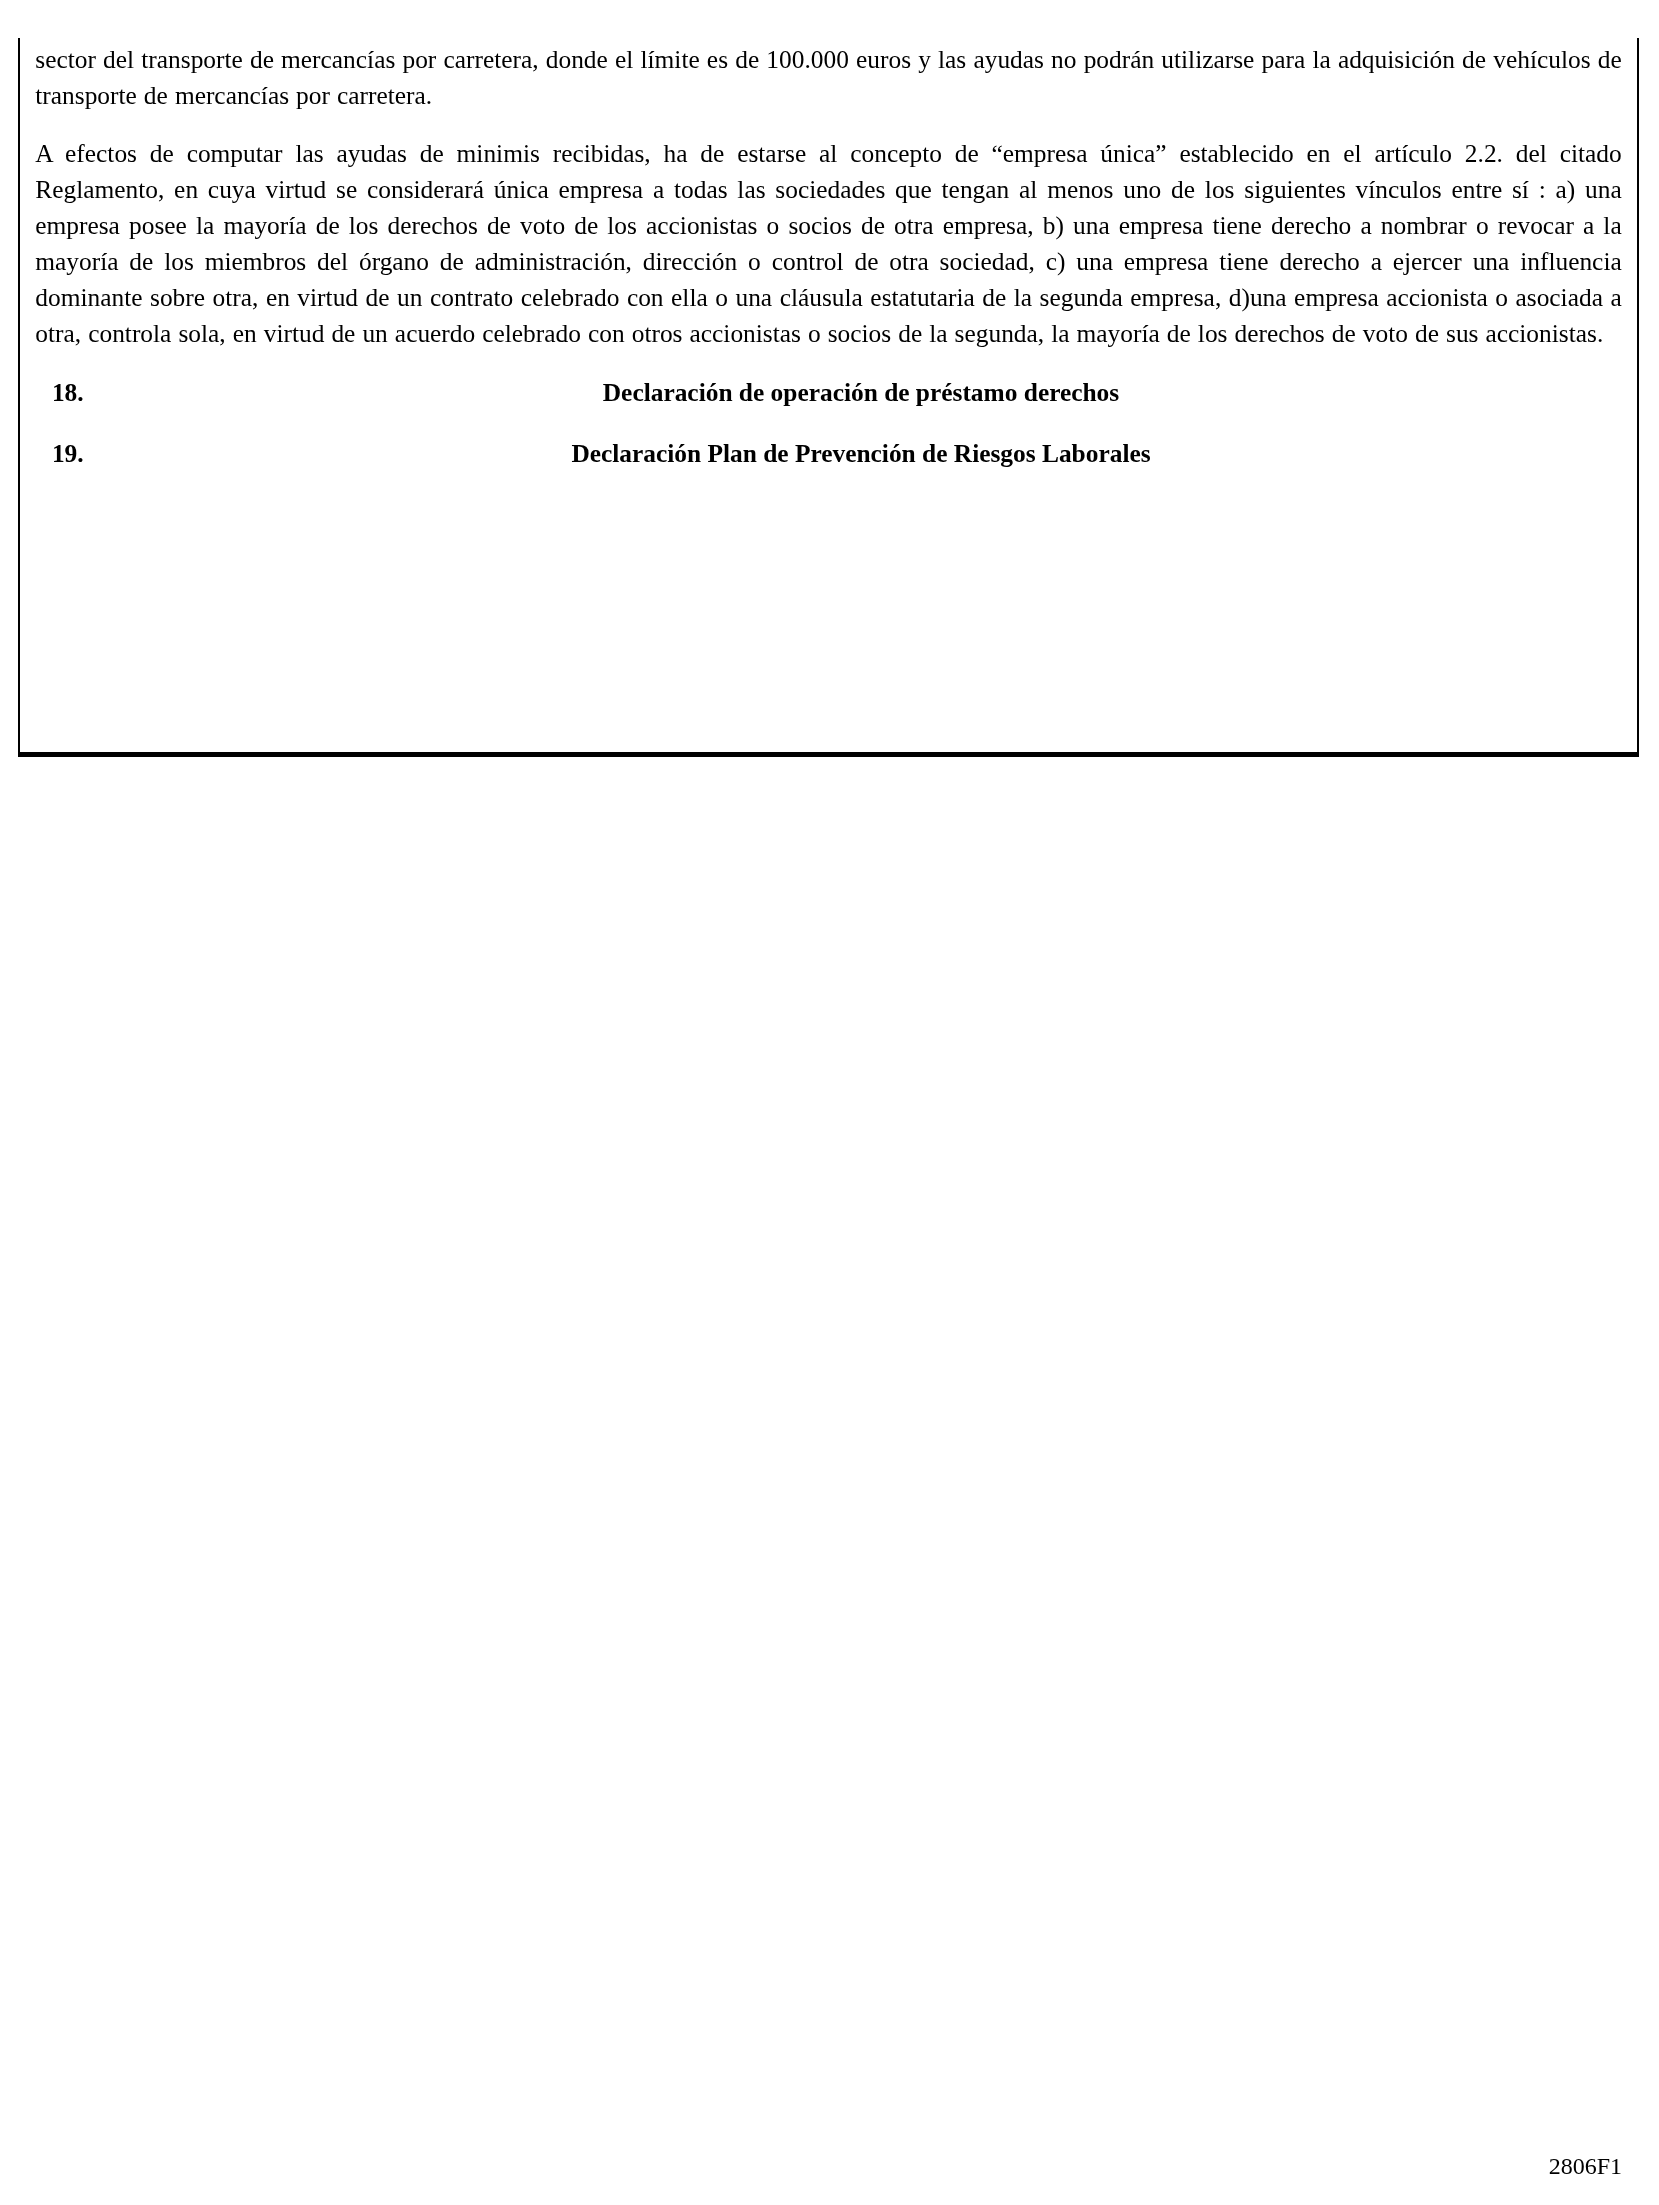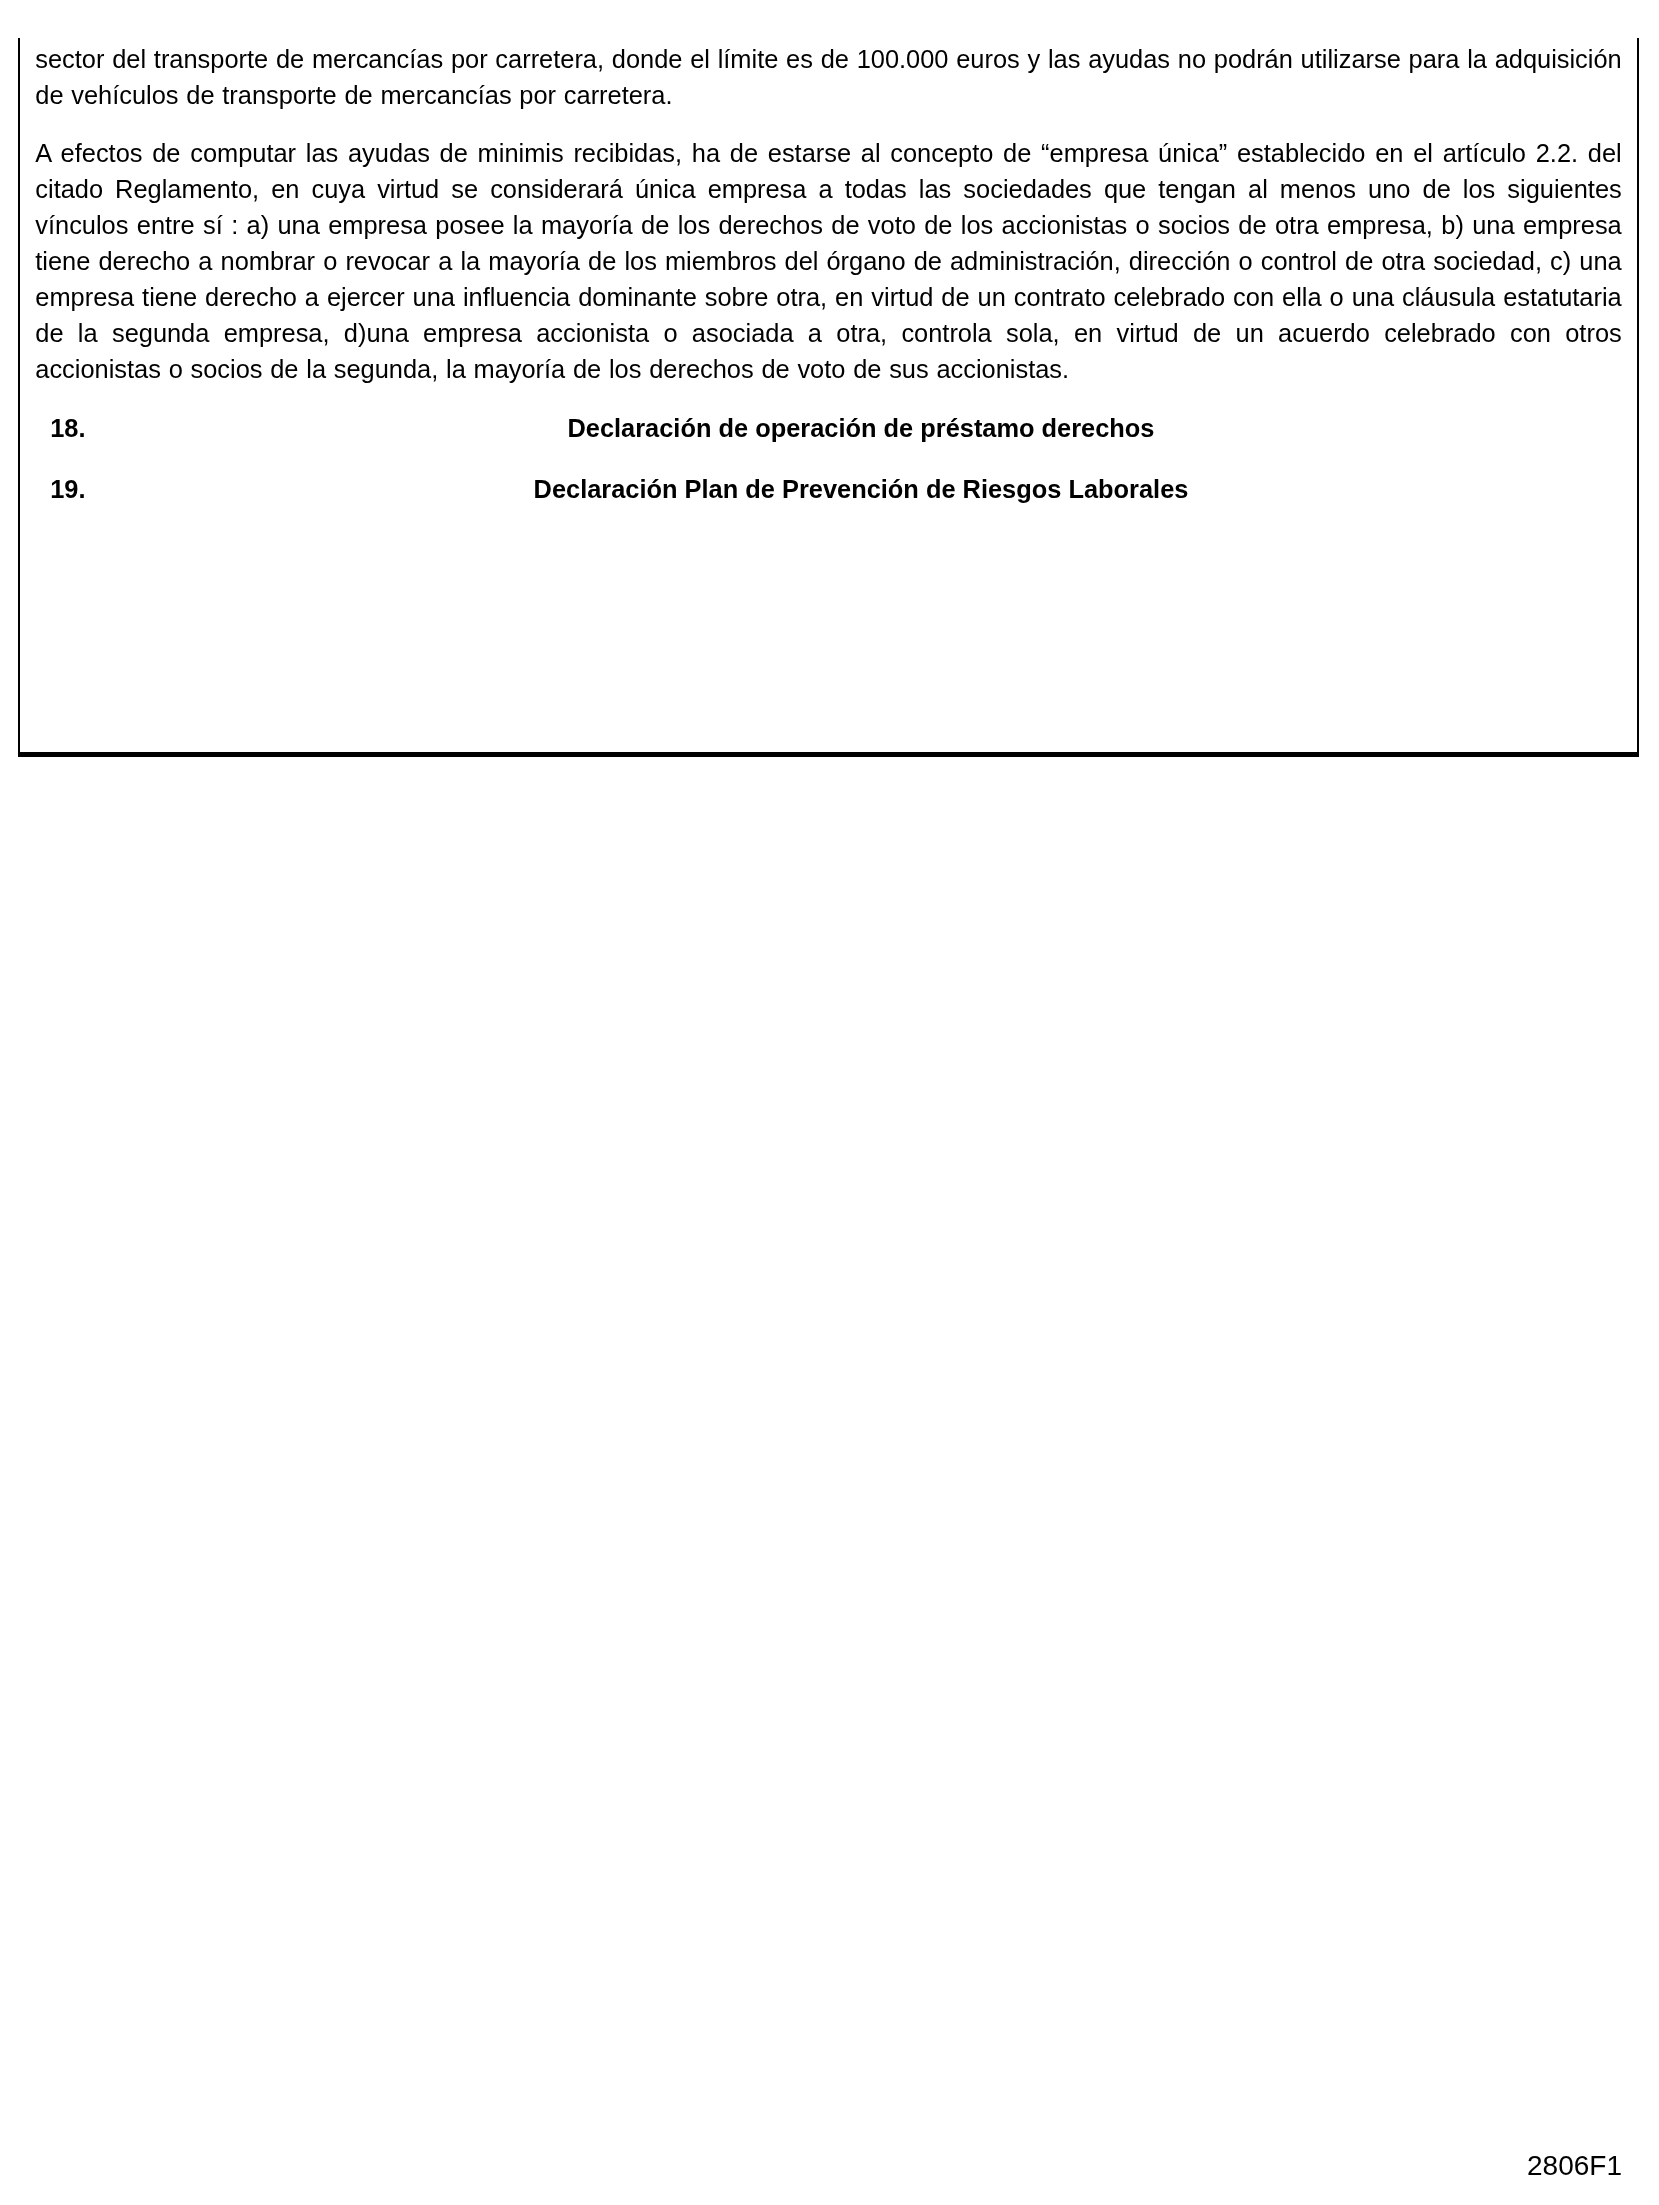"sector del transporte de mercancías" .page { font-family: Liberation Sans, sans-serif -> Liberation Serif, serif }
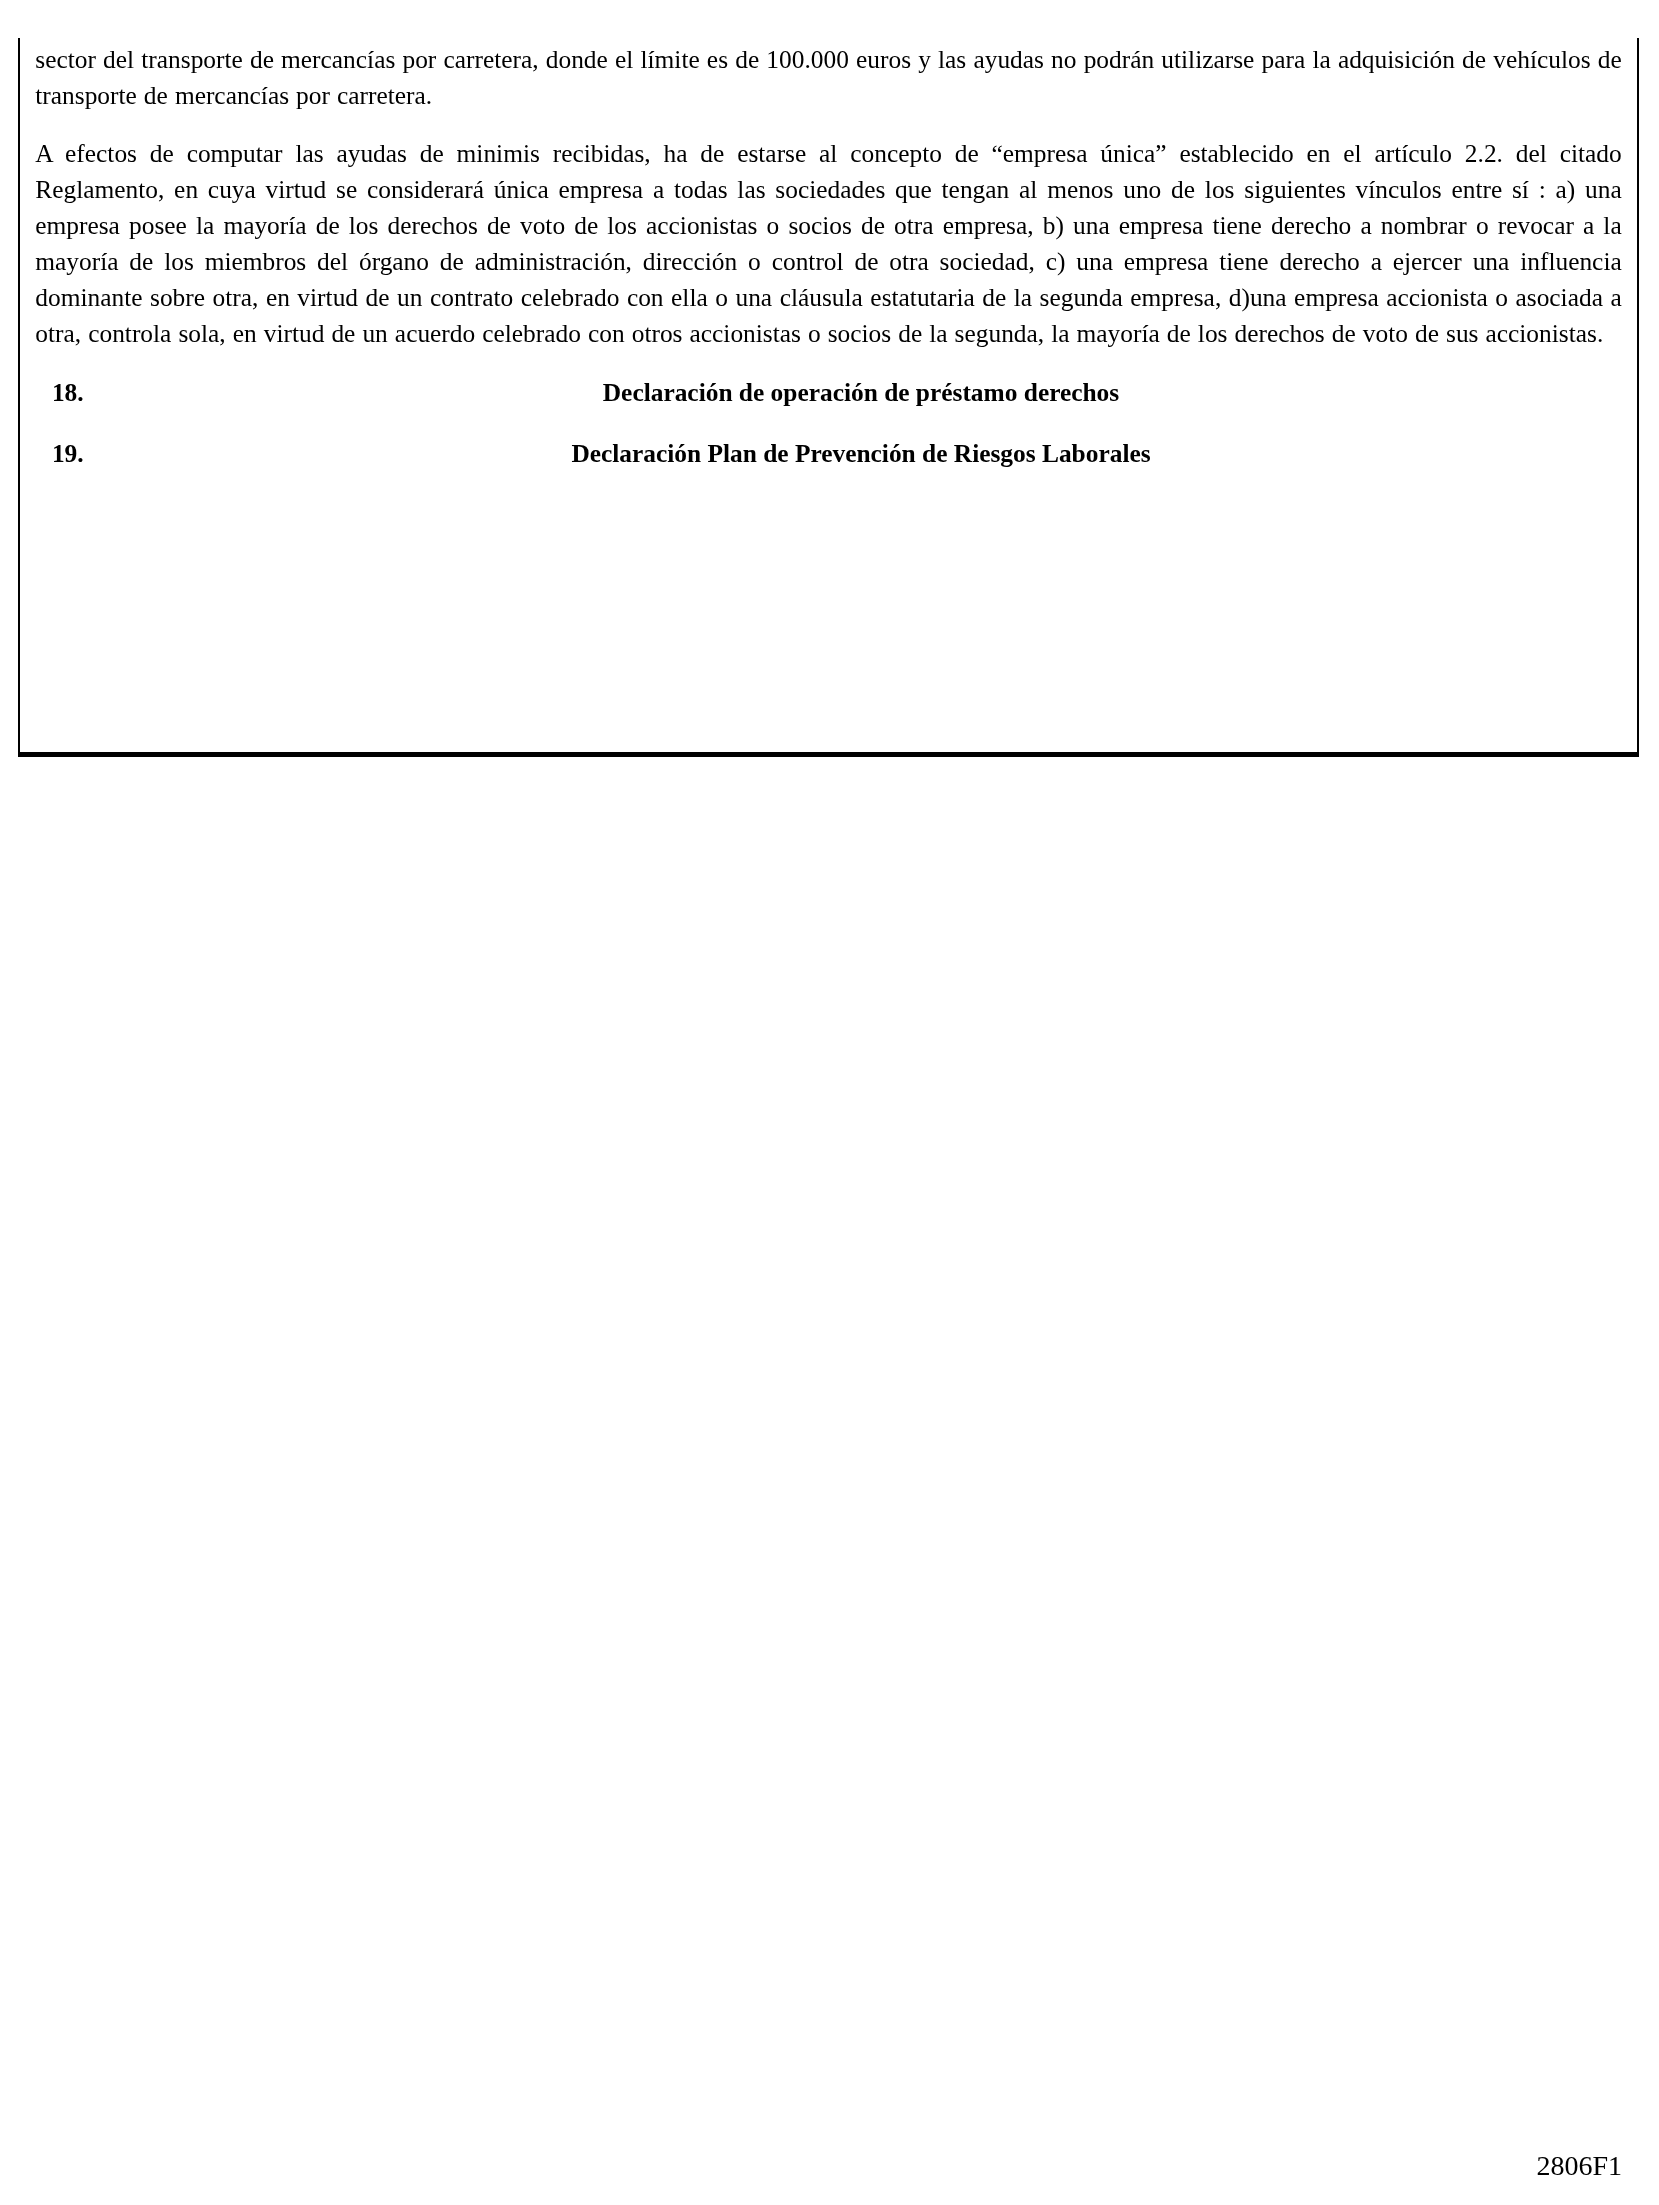"2806F1" .footer-code { font-size: 28px -> 24px }
